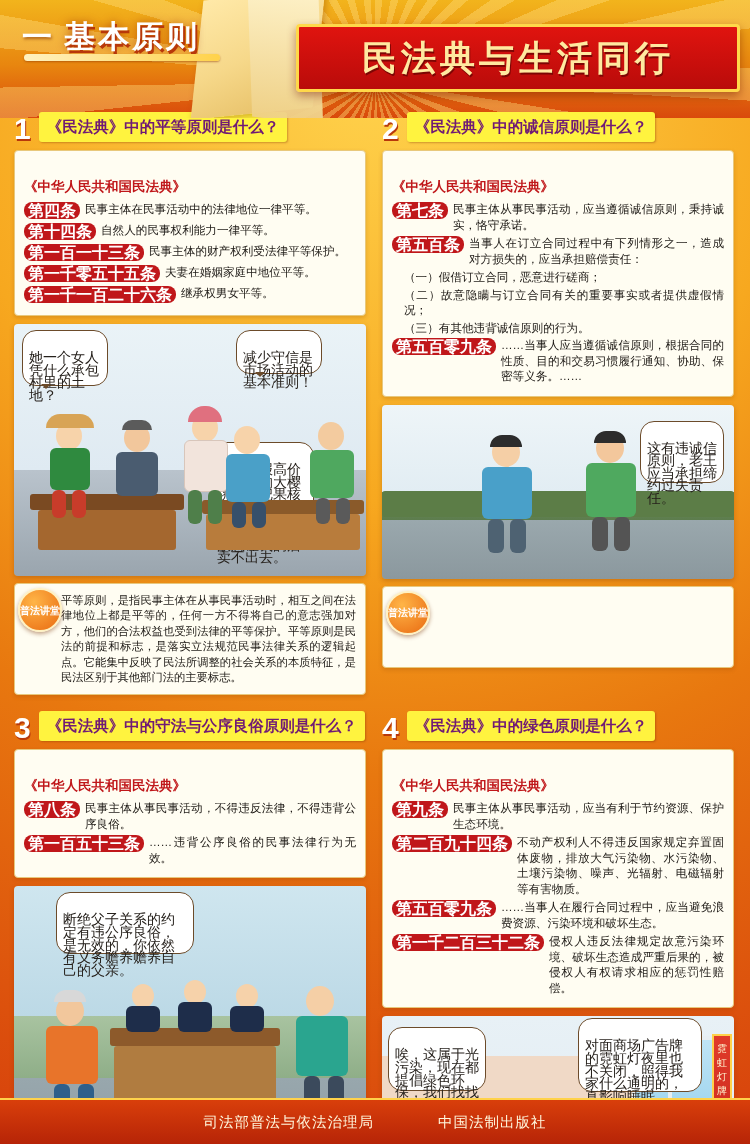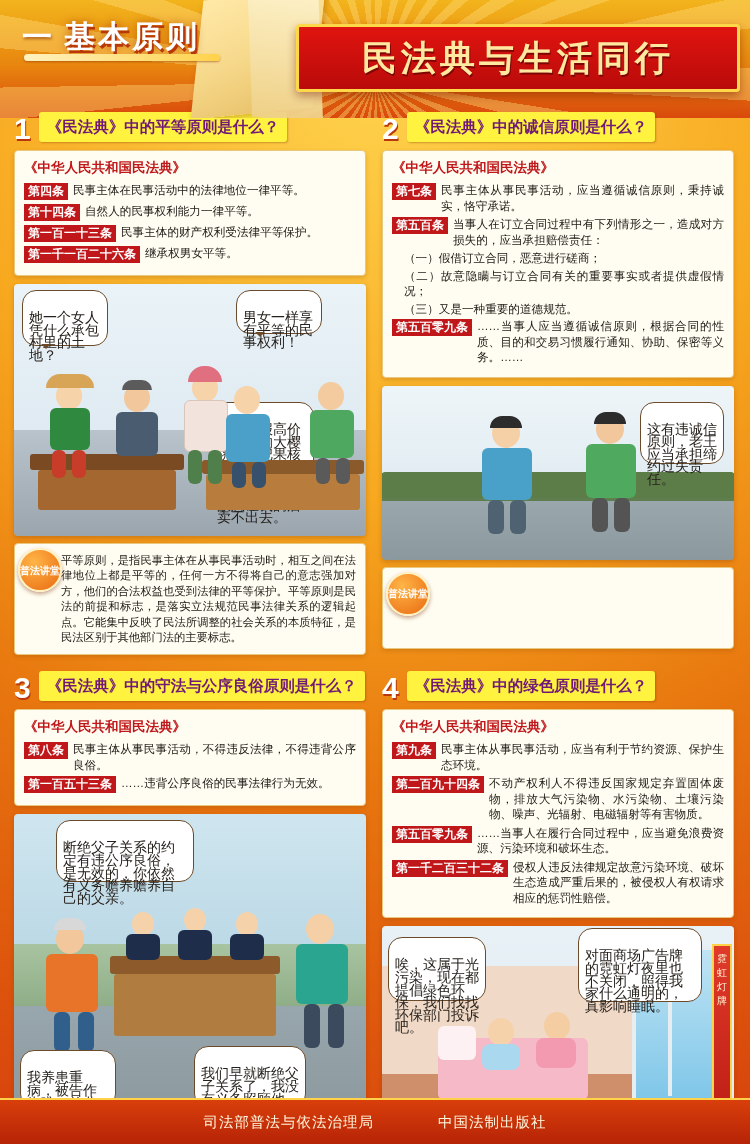"《中华人民共和国民法典》" .law-head { margin-top: none -> 19px }
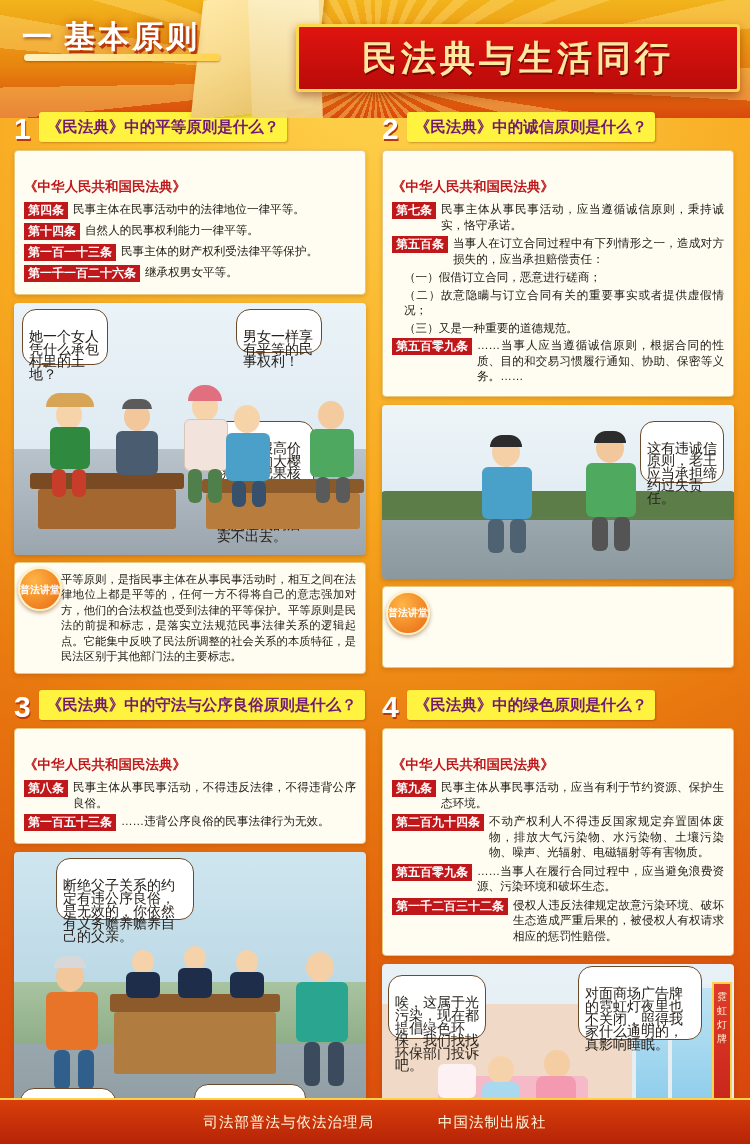"第四条" .art-tag { border-radius: 0 -> 8px; font-size: 12px -> 16px }
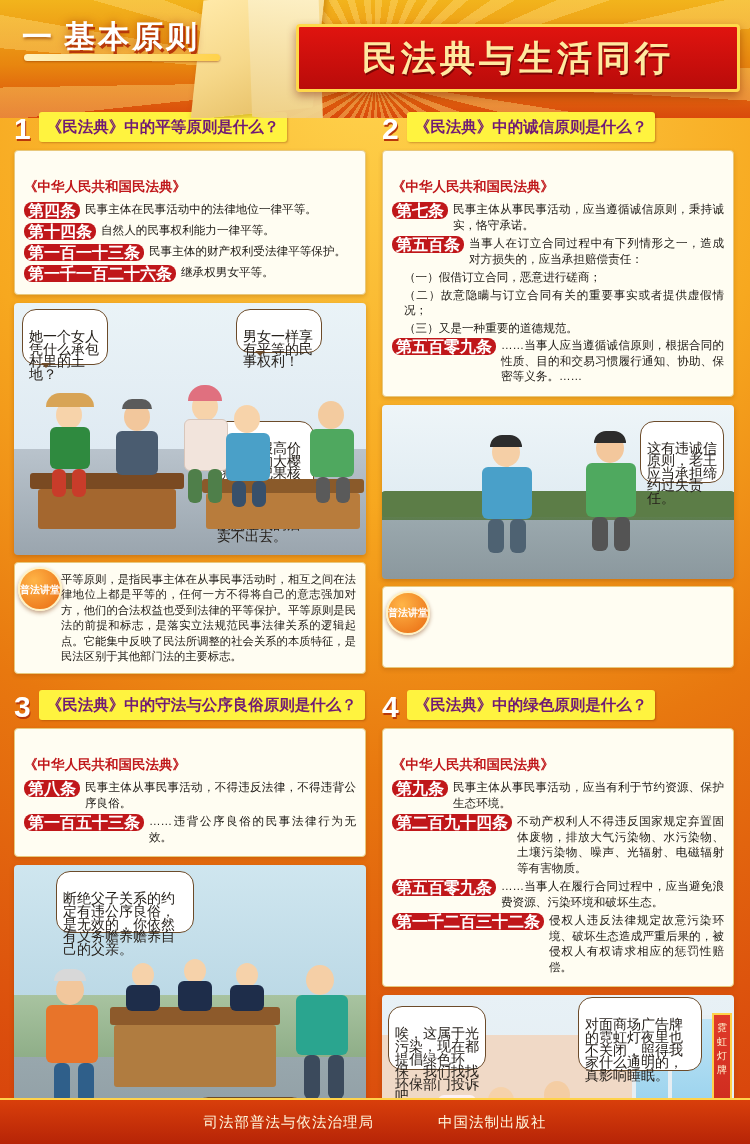"第一千零五十五条" div.art { html: none -> <div> <span>第一千零五十五条</span> <span>夫妻在婚姻家庭中地位平等。</span> </div> }
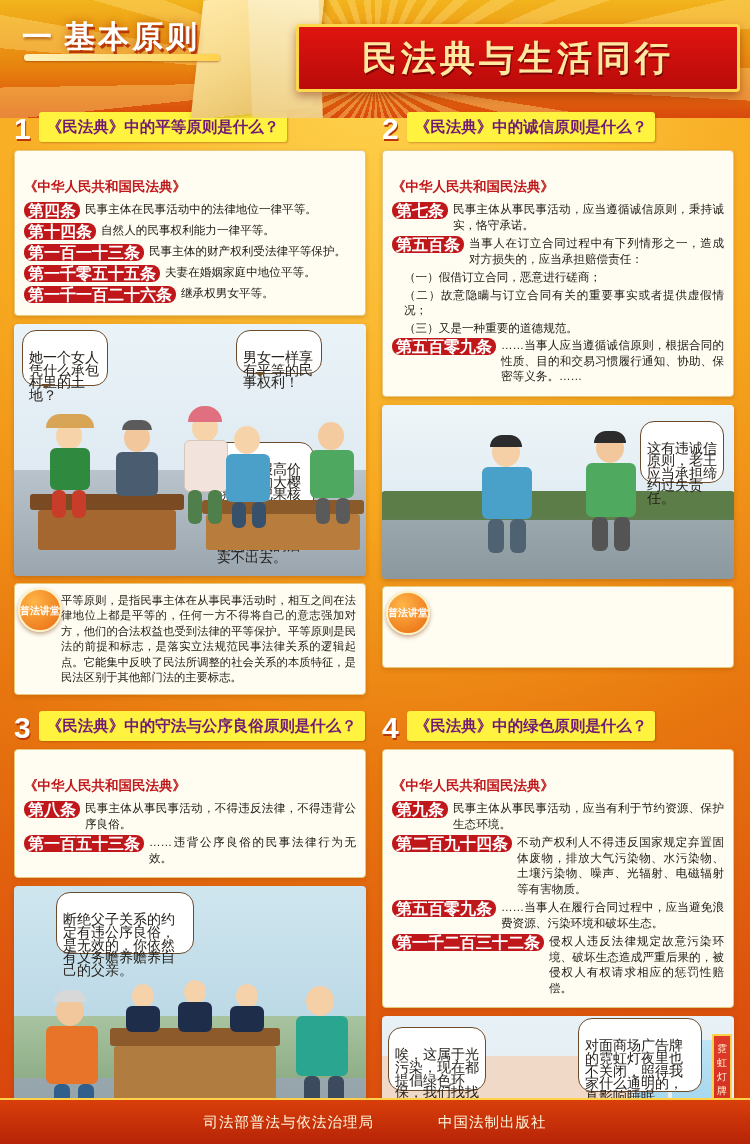"（三）又是一种重要的道德规范。" div.art-plain { text: 又是一种重要的道德规范 -> 有其他违背诚信原则的行为 }
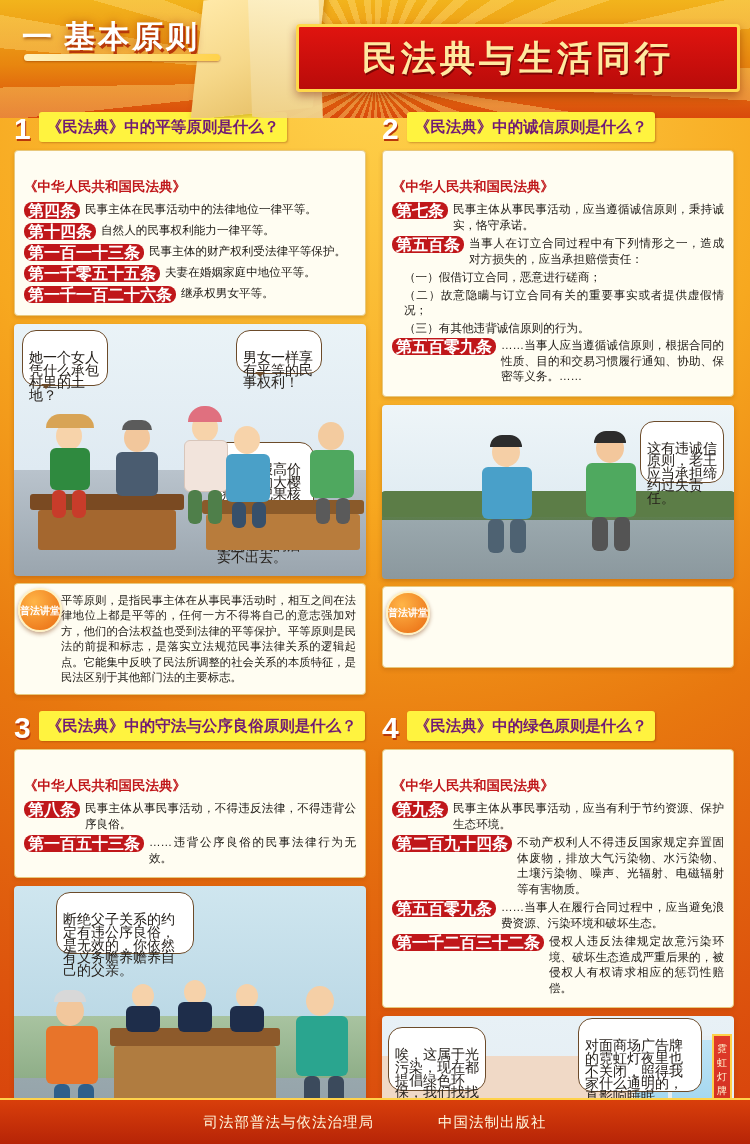"男女一样享有平等的民事权利！" div.bubble { text: 男女一样享有平等的民事权利 -> 减少守信是市场活动的基本准则 }
